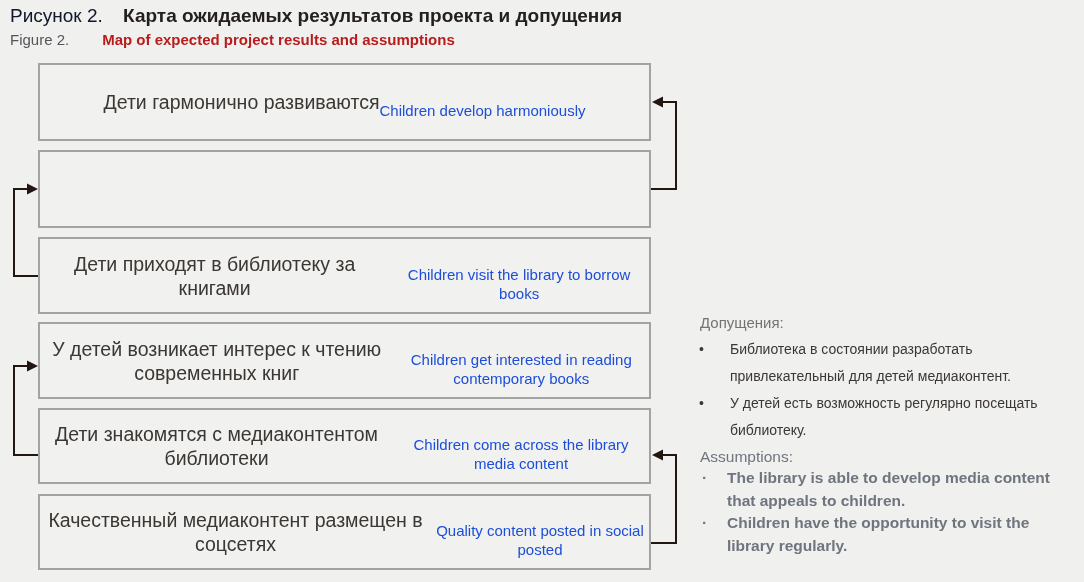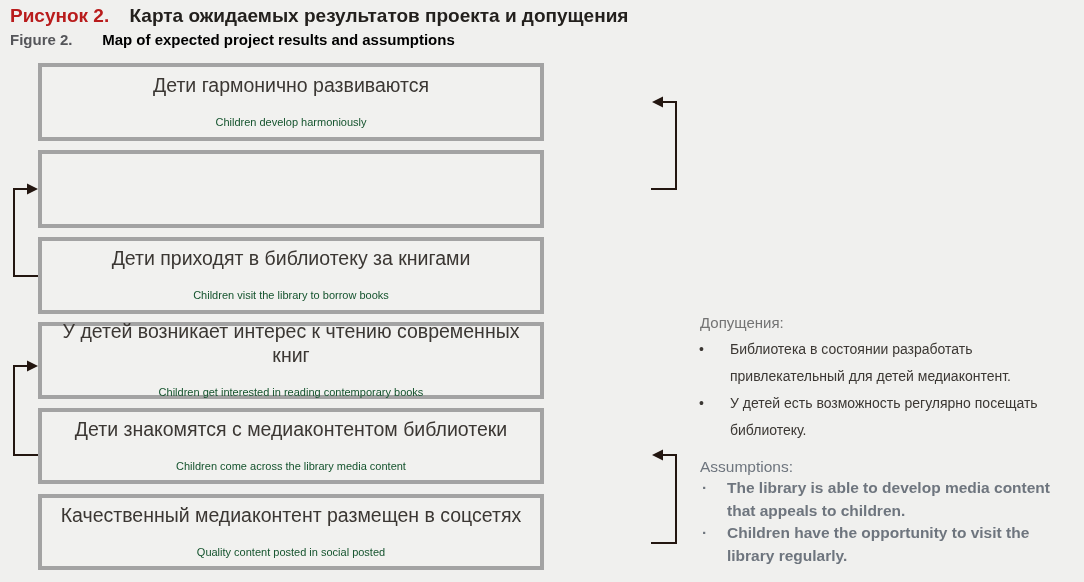"Рисунок 2." .fig-label-ru { color: #b91c1c -> #0f172a; font-weight: 700 -> 400 }
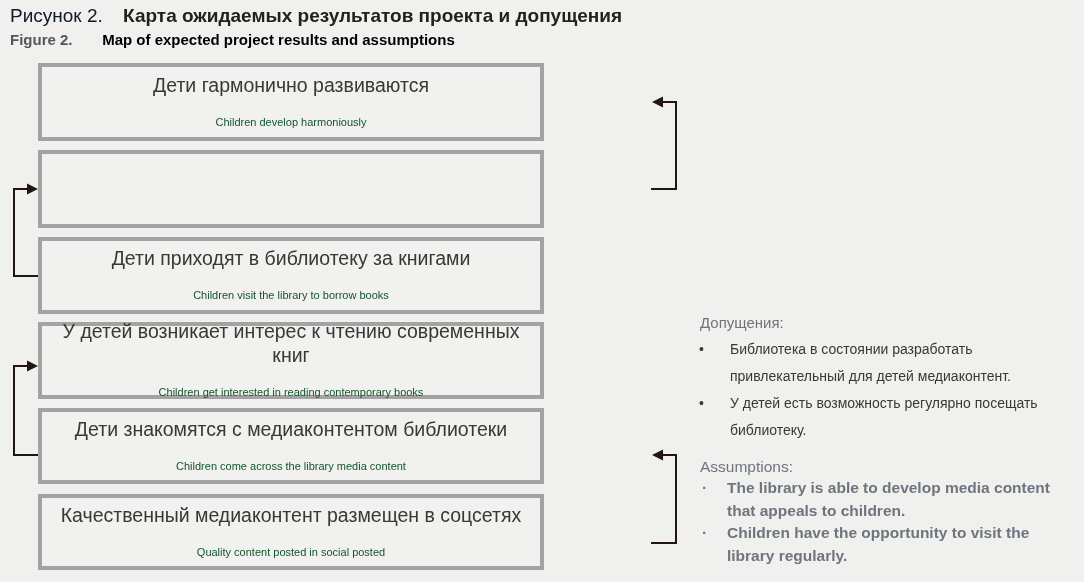"Figure 2." .fig-label-en { font-weight: bold -> none }
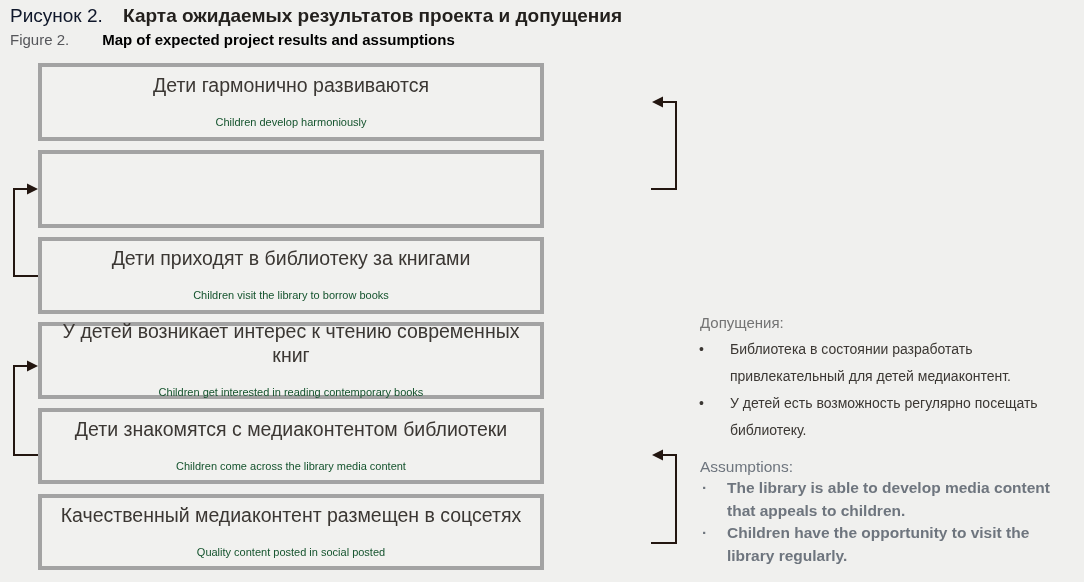"Map of expected project results" .fig-title-en { color: #000000 -> #b91c1c }
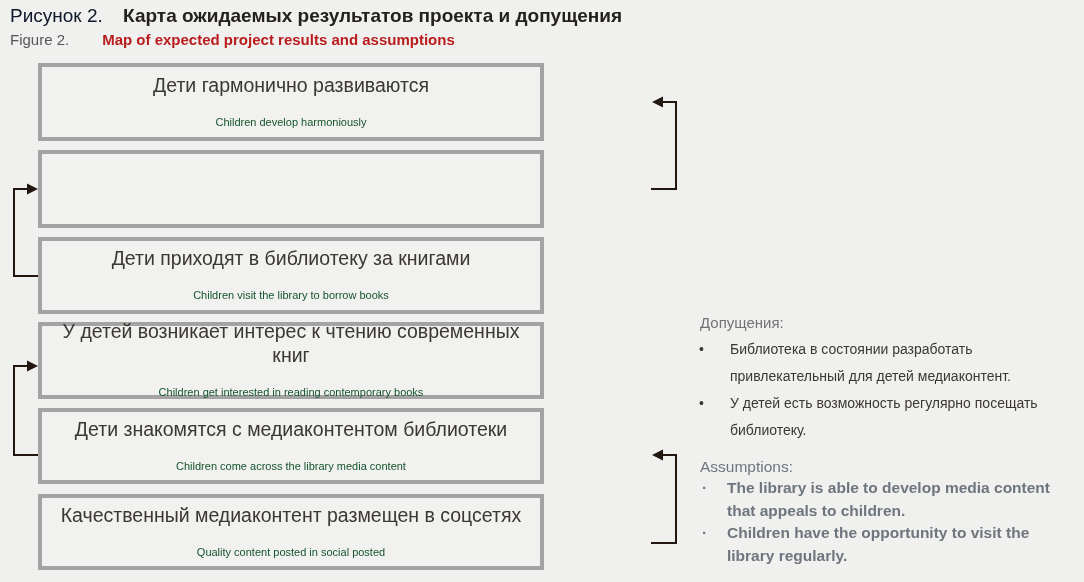"Дети гармонично развиваются" .box { border: 4px solid #a3a3a3 -> 2px solid #a3a3a3; flex-direction: column -> none; width: 506px -> 613px }
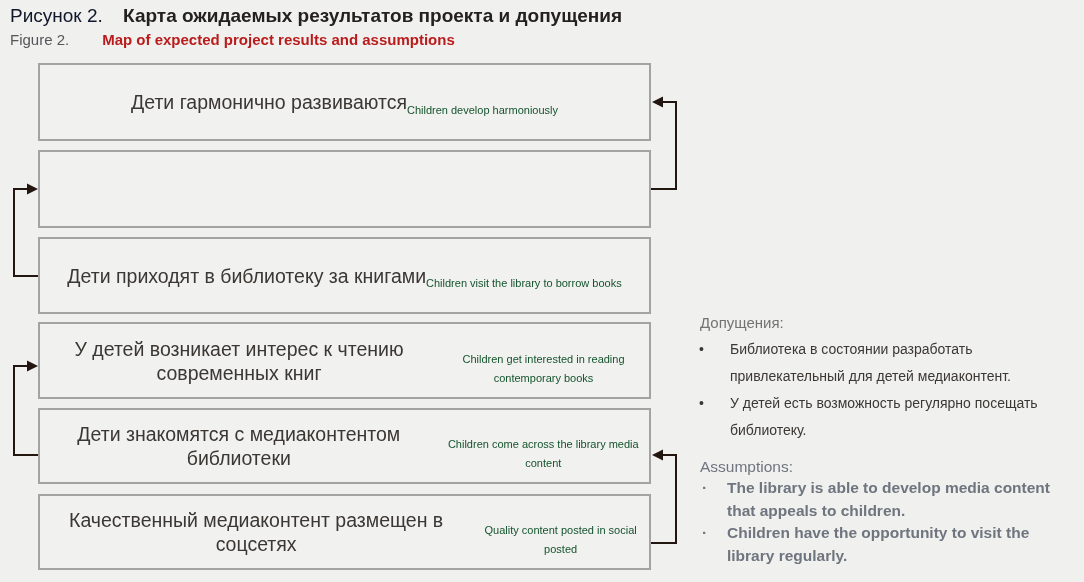"Children develop harmoniously" .box .en { color: #14532d -> #1d4ed8; font-size: 11px -> 15px }
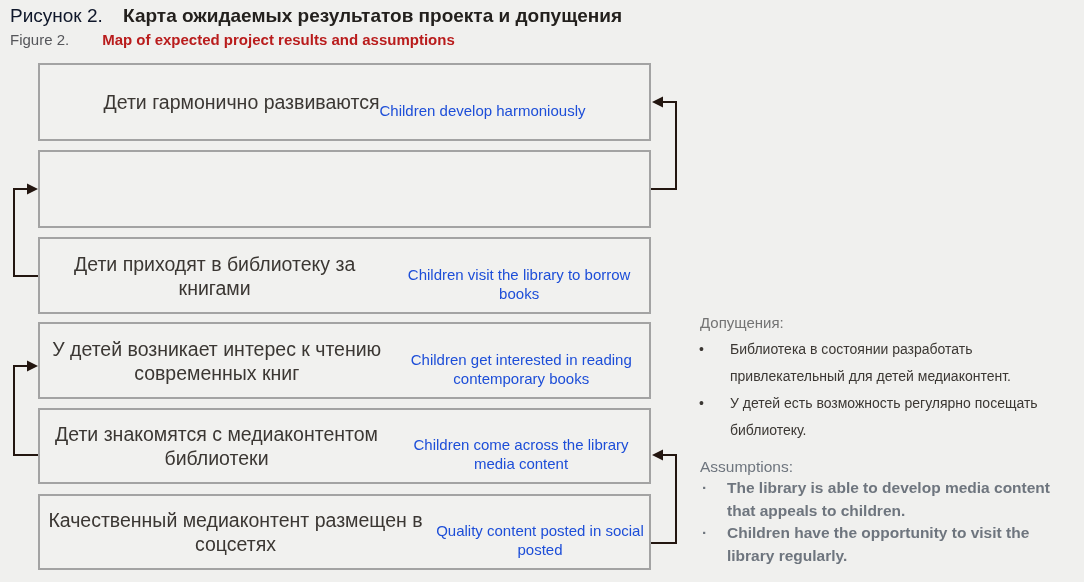"Assumptions:" .a-head-en { margin-top: 12px -> 2px }
